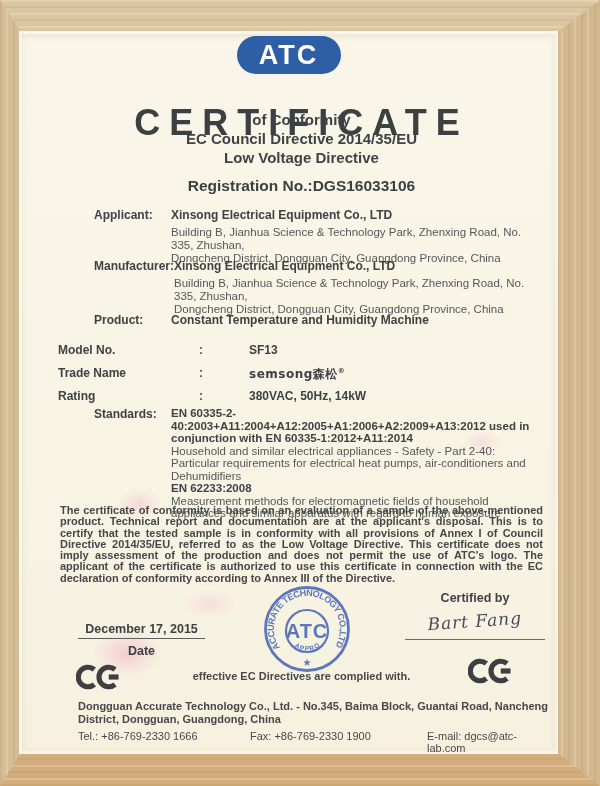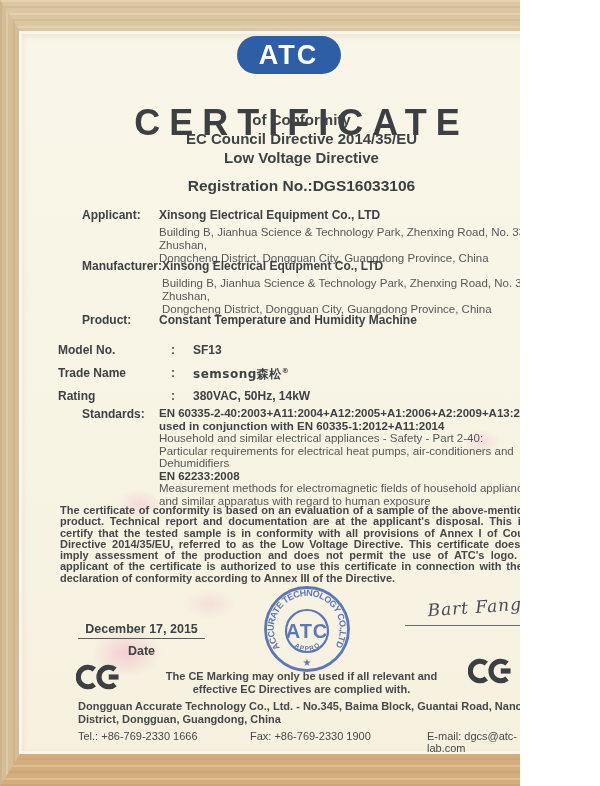"ATC" .stage { width: 520px -> 600px }
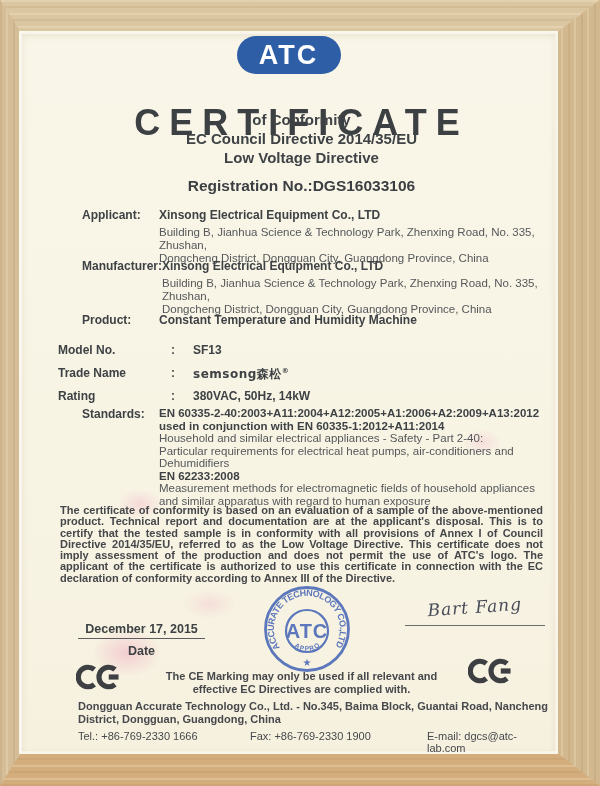"Applicant:" .row .lbl { margin-left: 24px -> 36px }
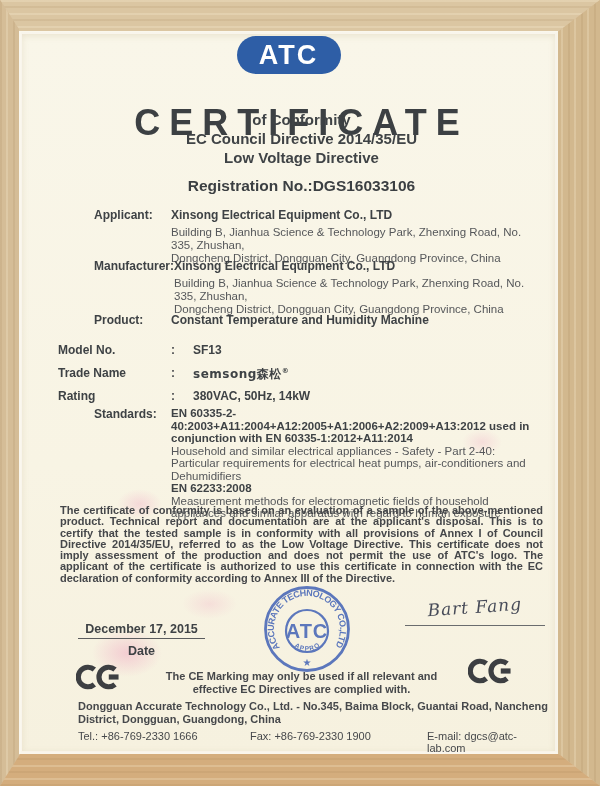"Model No." .id-sub { gap: none -> 28px }
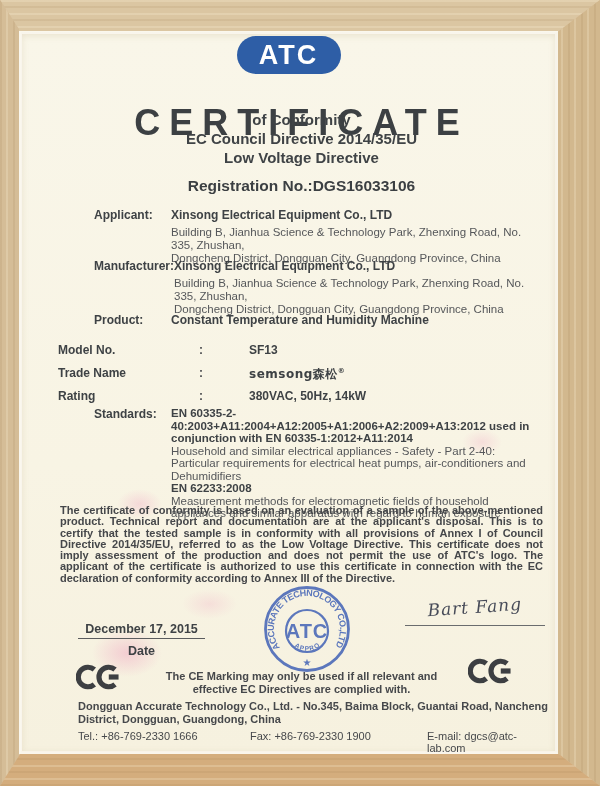"Certified by" div.certlab { html: none -> <div>Certified by</div> }
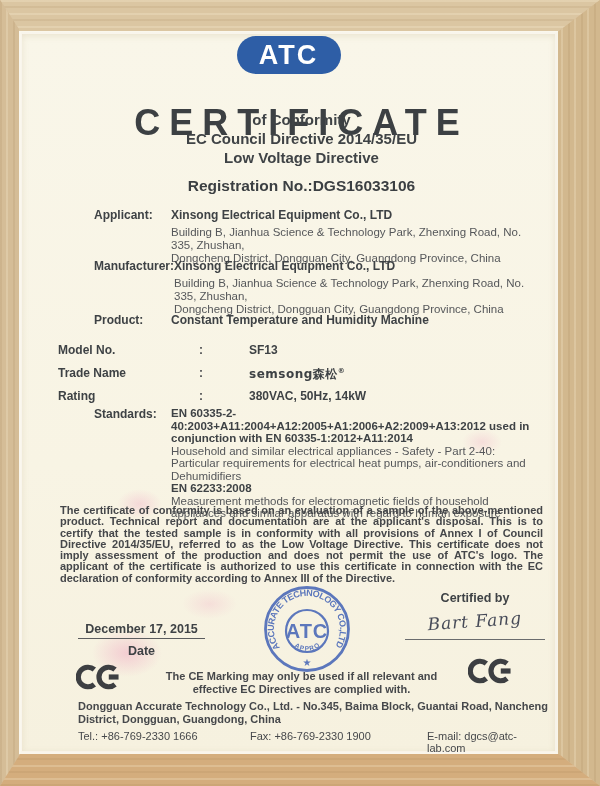"The CE Marking may only" div { html: <div>The CE Marking may only be used if all relevant and</div> -> none }
